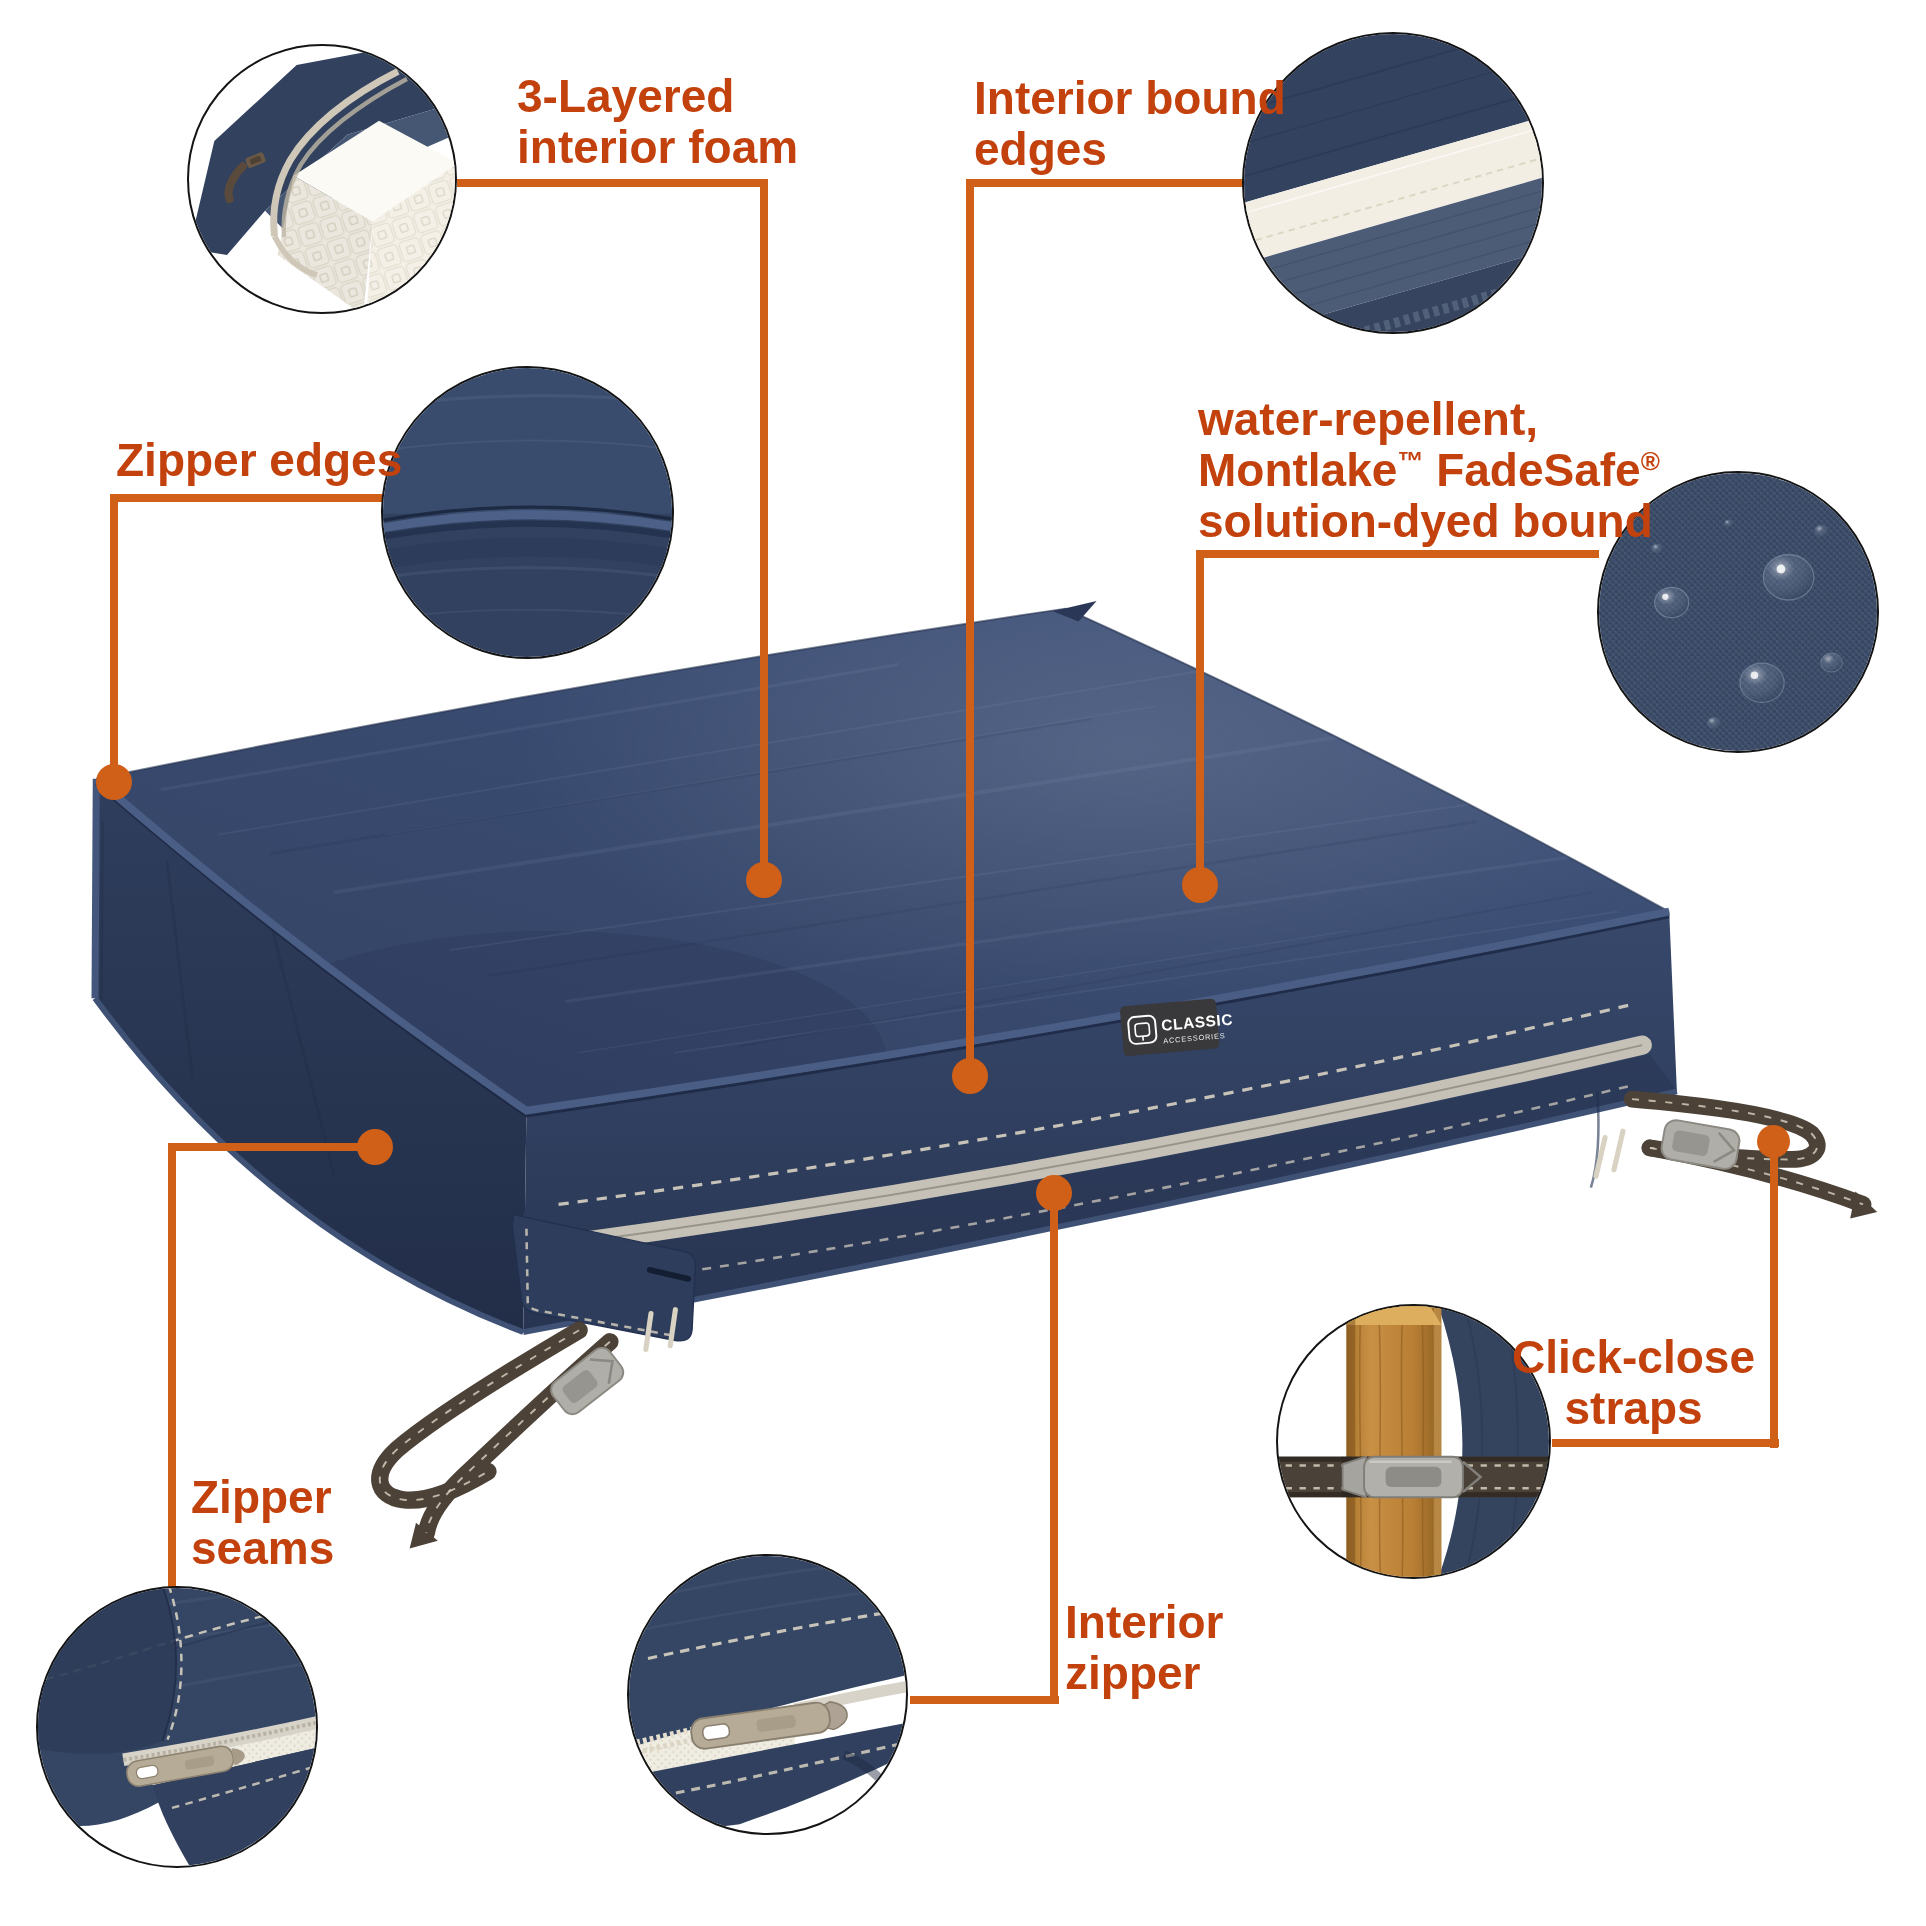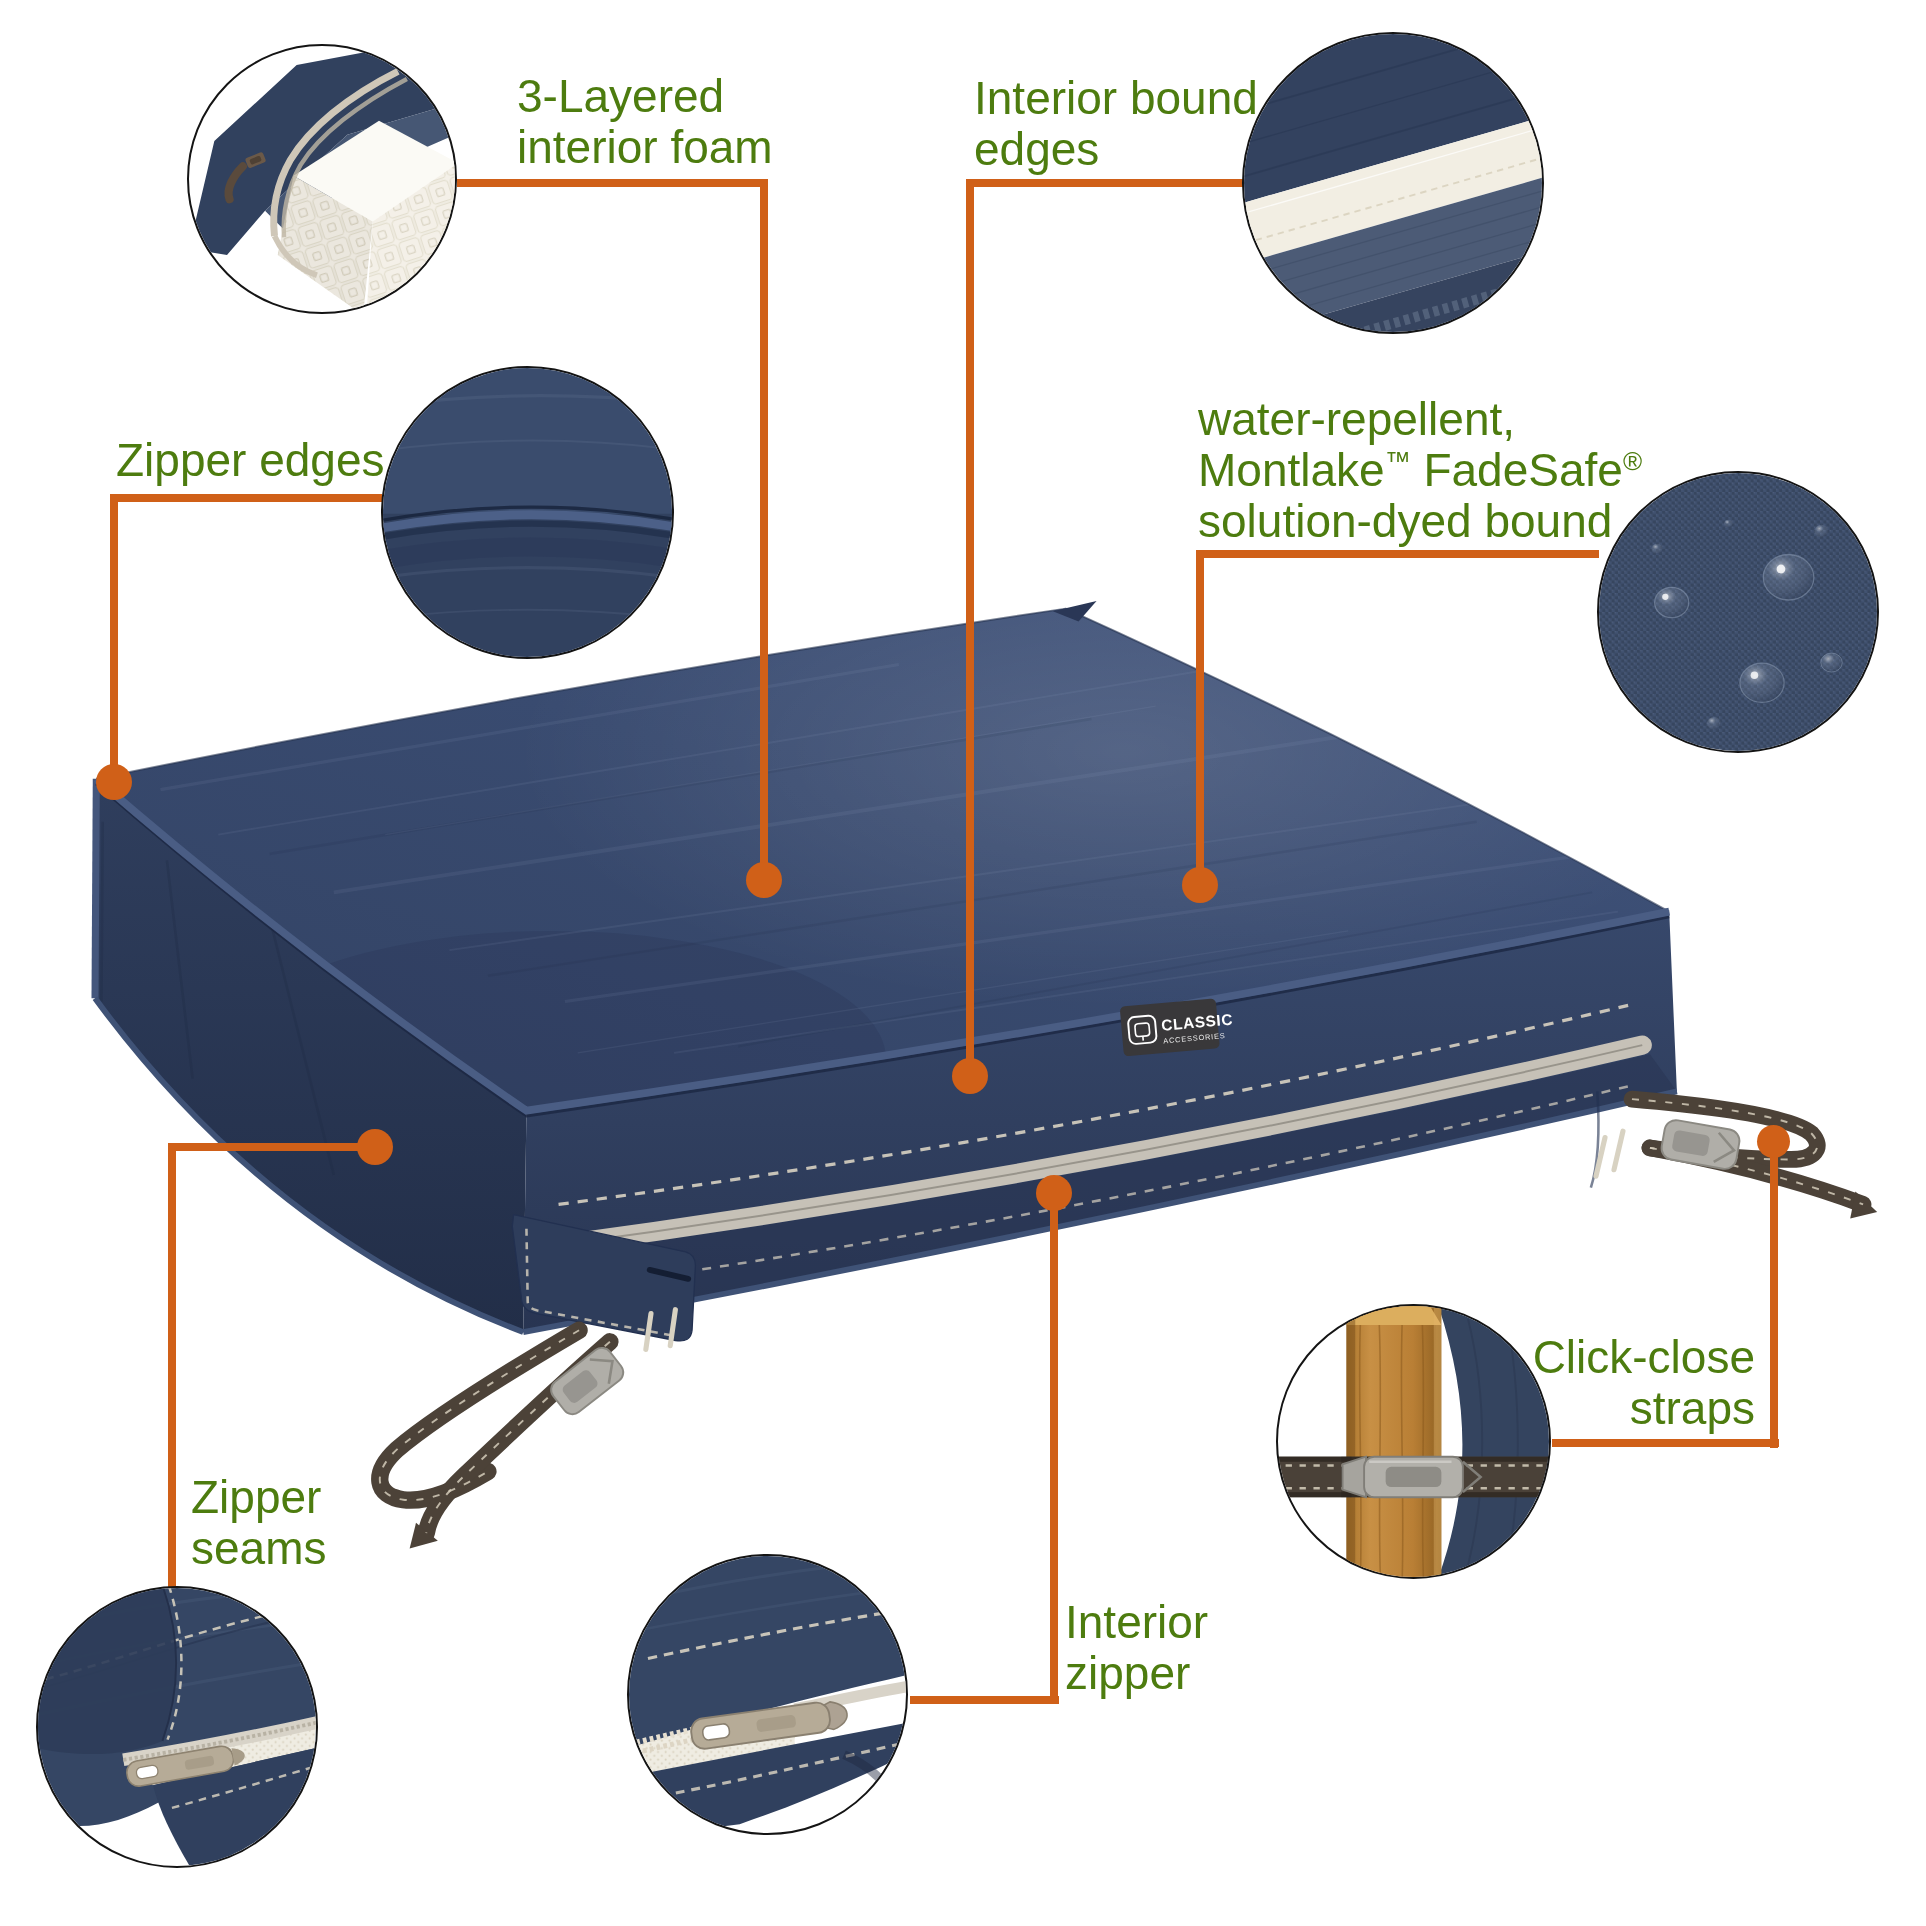"3-Layered" .label { color: #4d7c0f -> #c2410c; font-weight: 400 -> 700 }
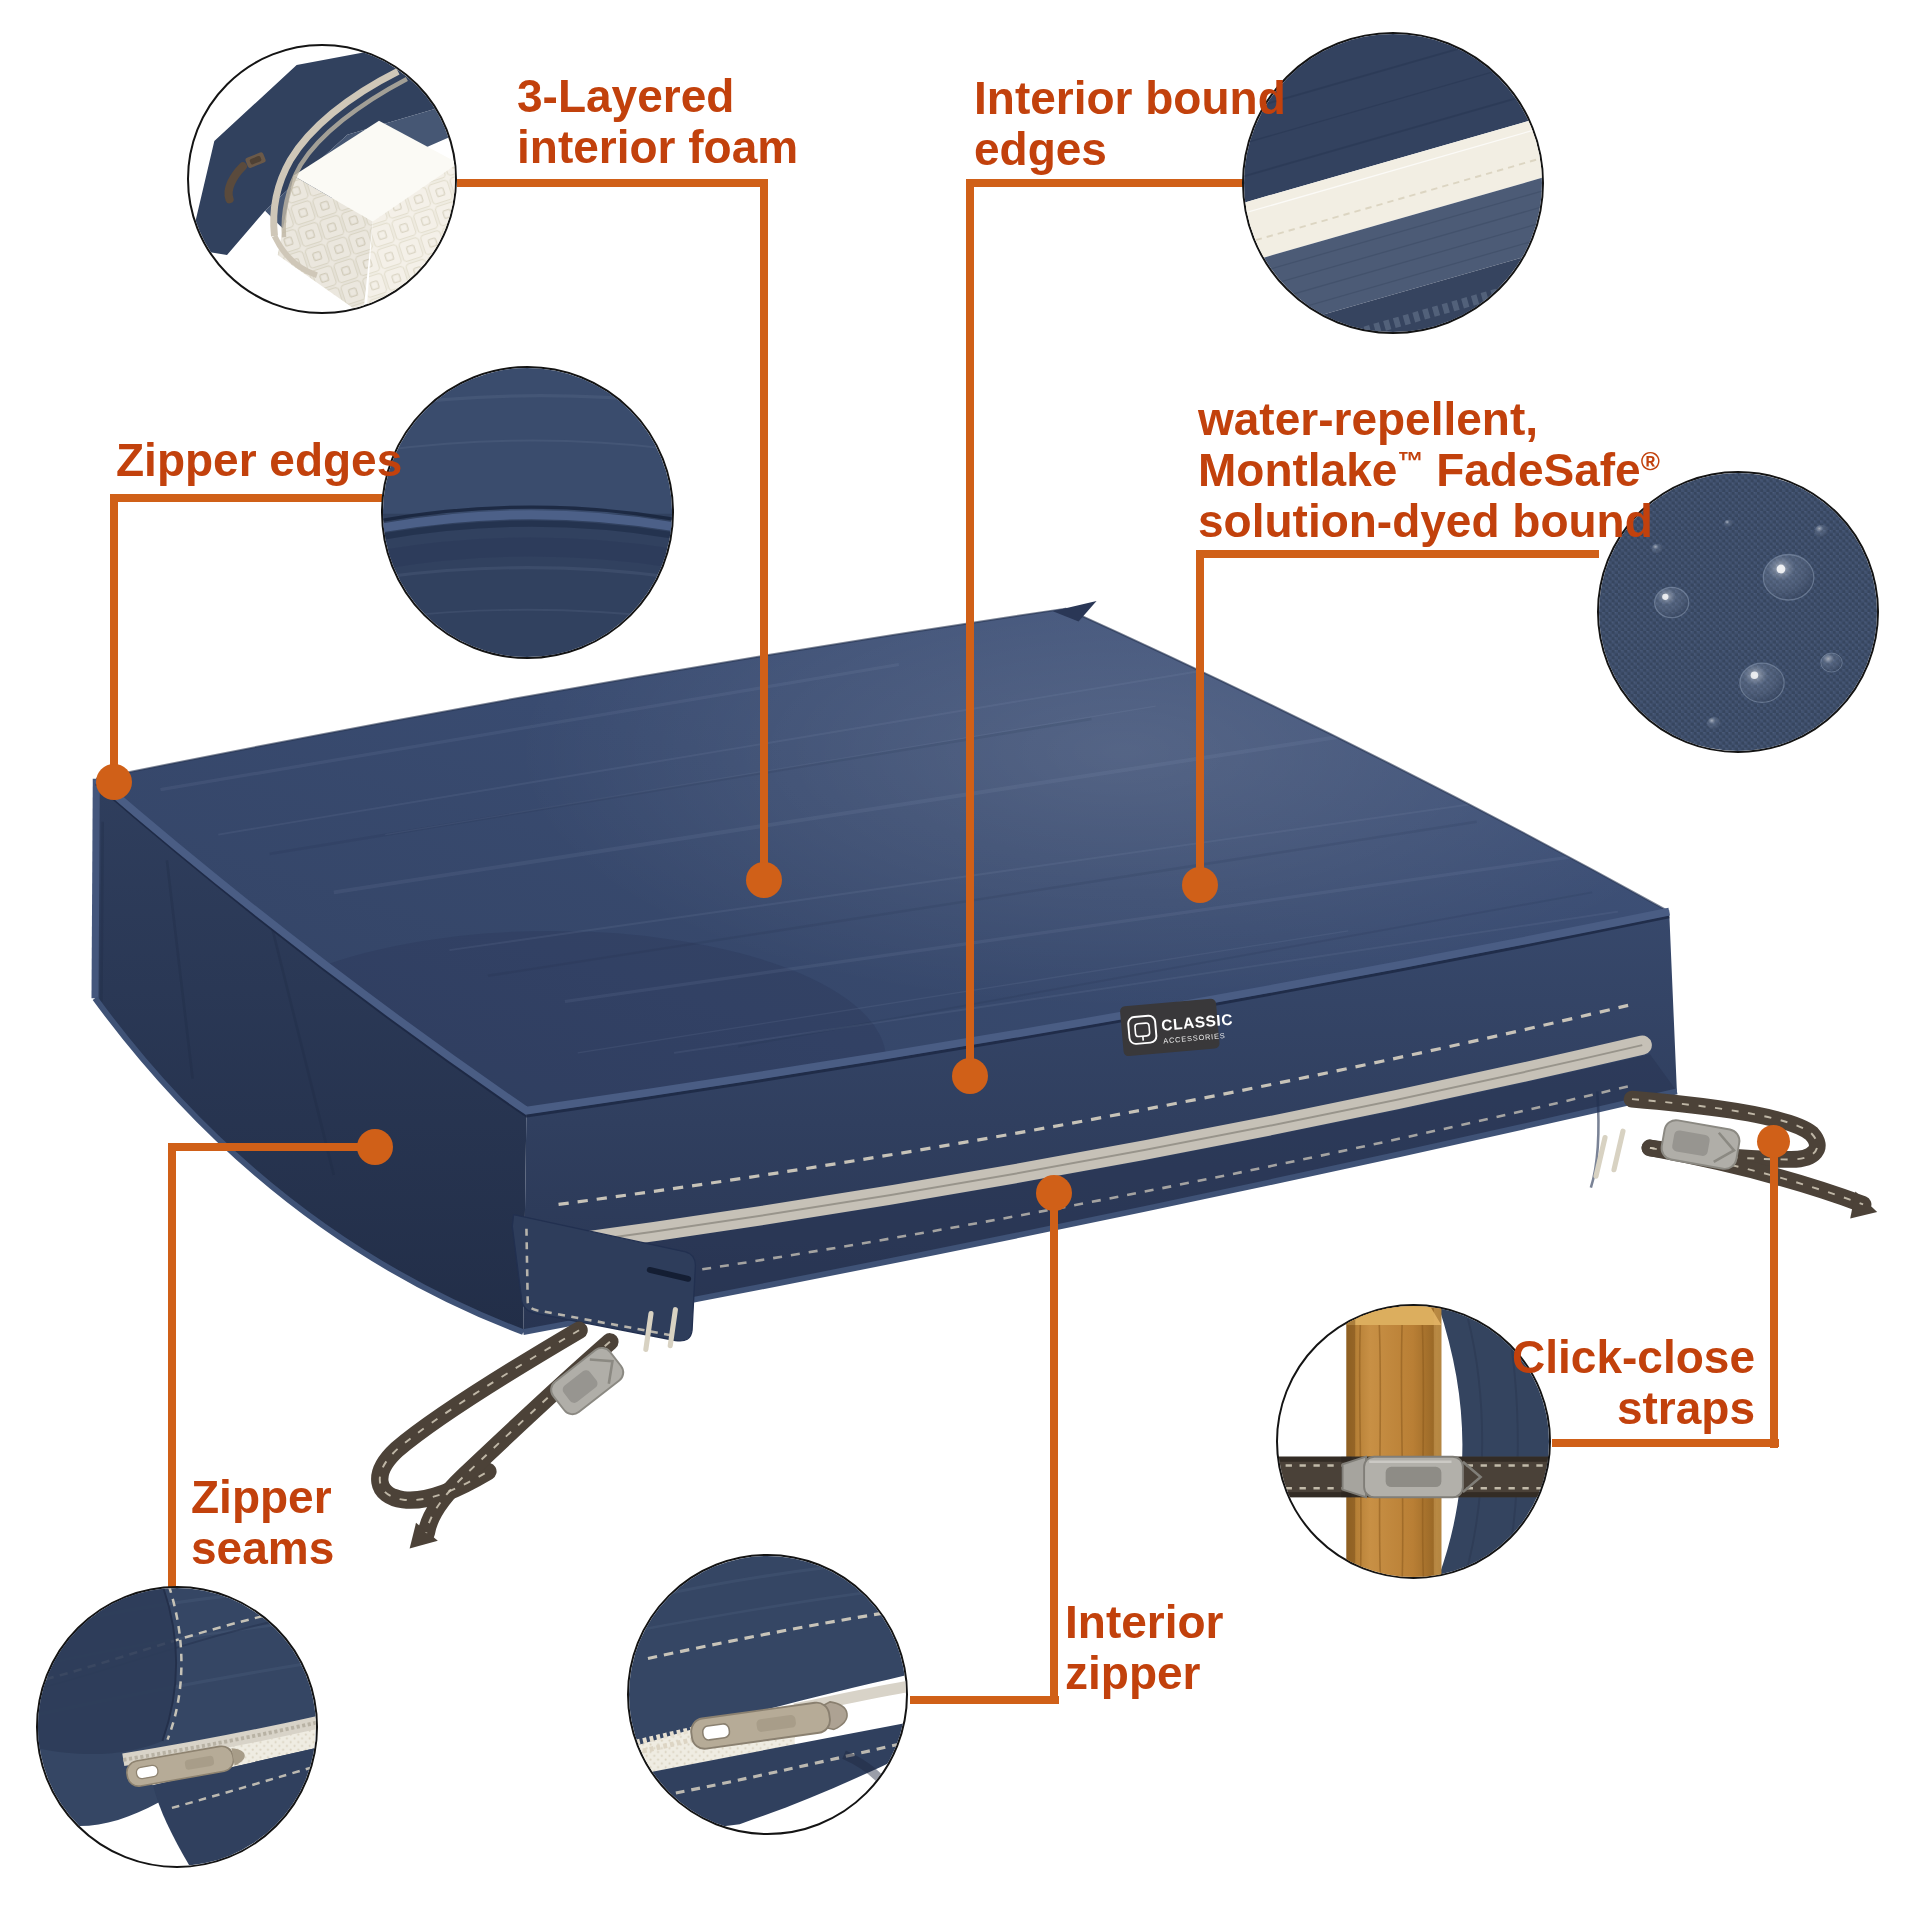"Click-close" .label.right { text-align: right -> center }
